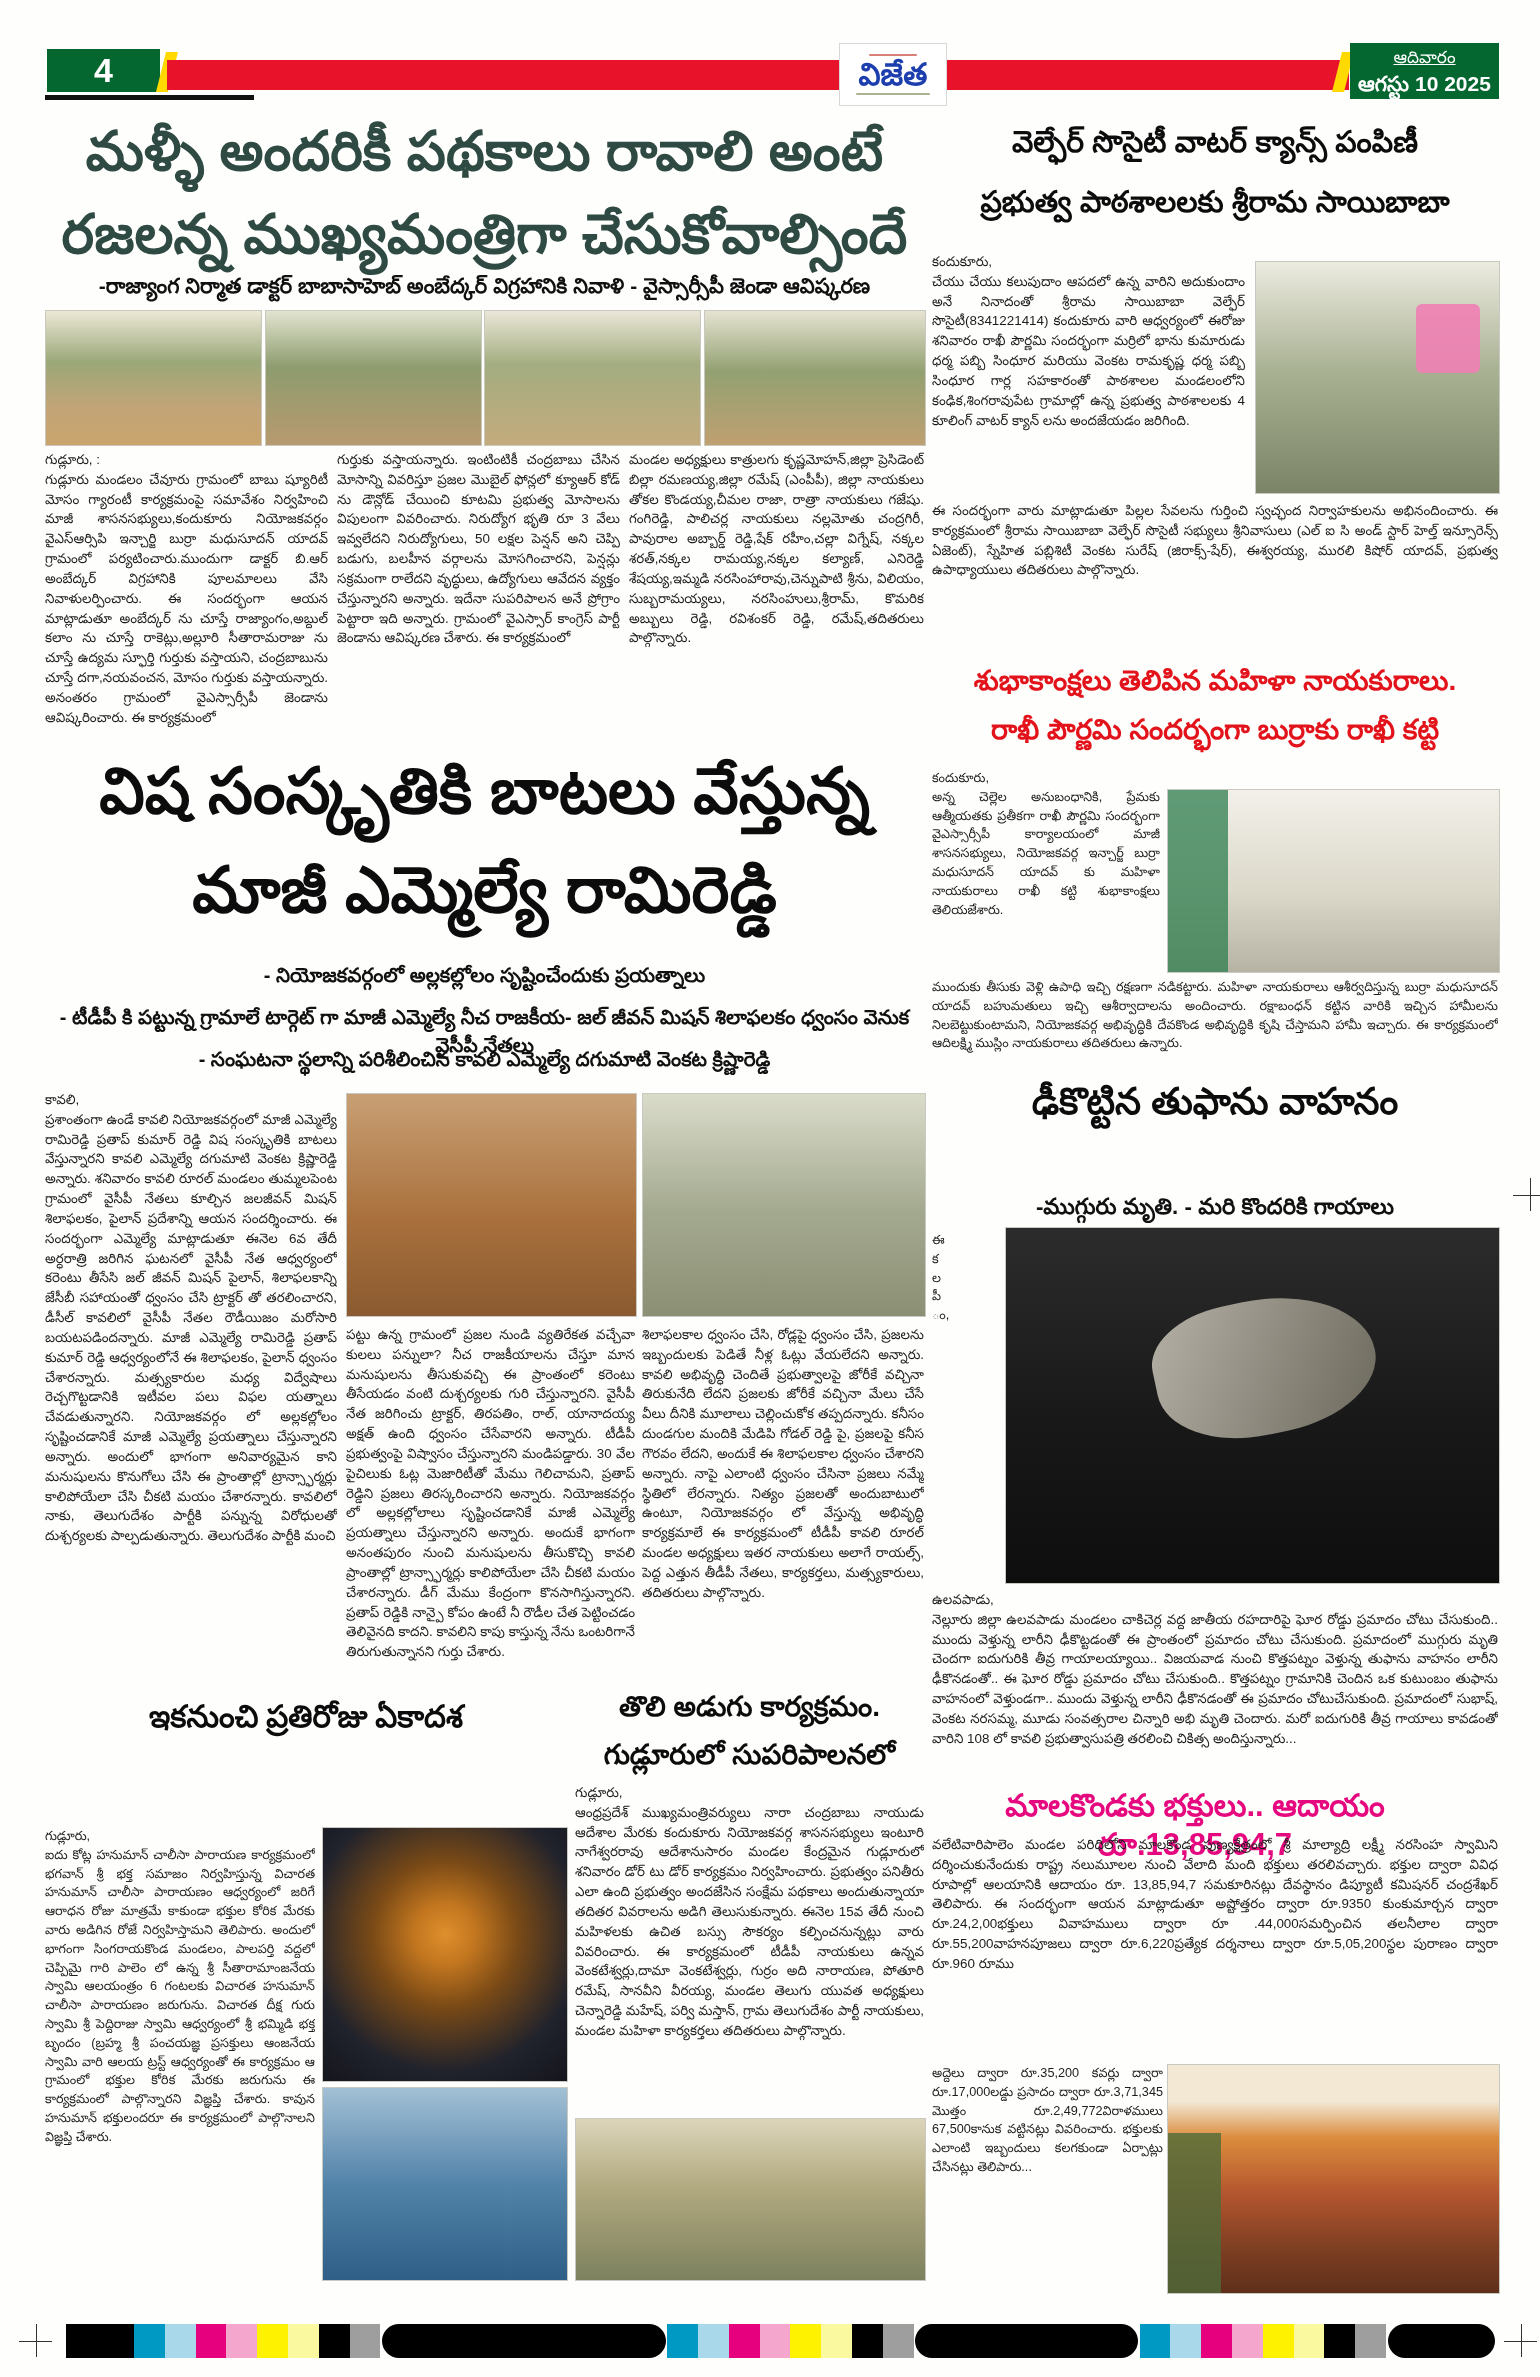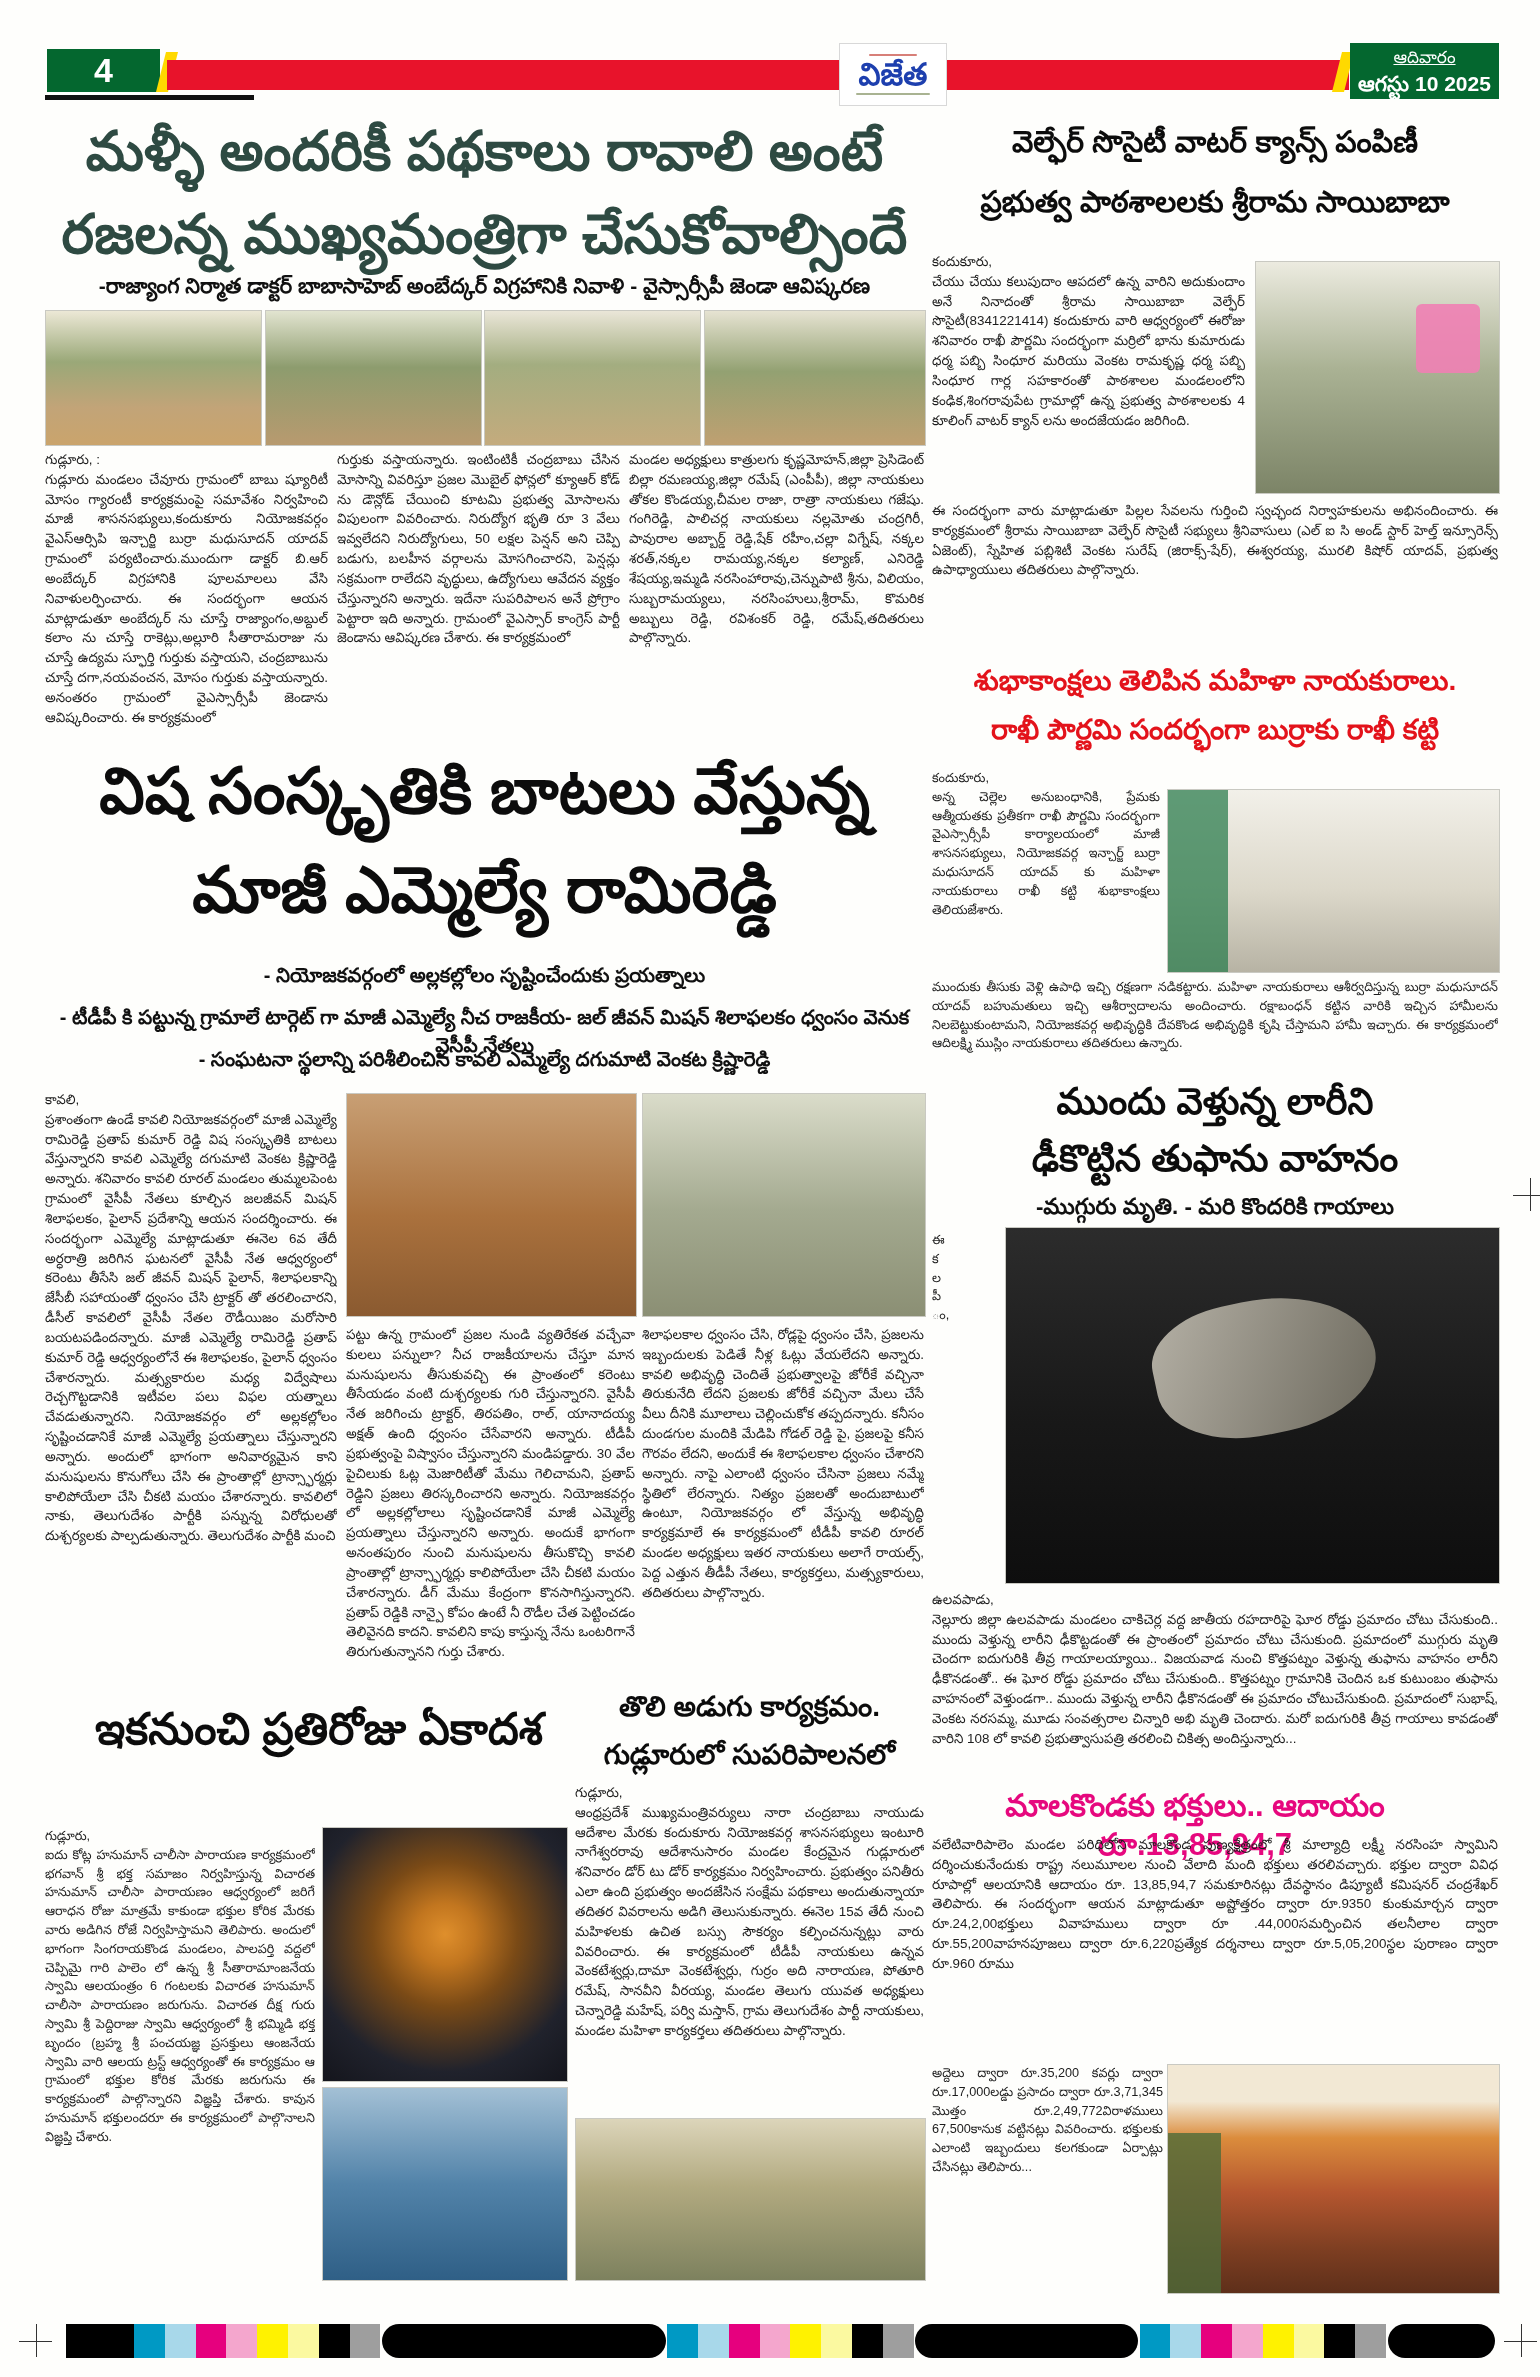"ముందు వెళ్తున్న లారీని" div { html: <div>ముందు వెళ్తున్న లారీని</div> -> none }
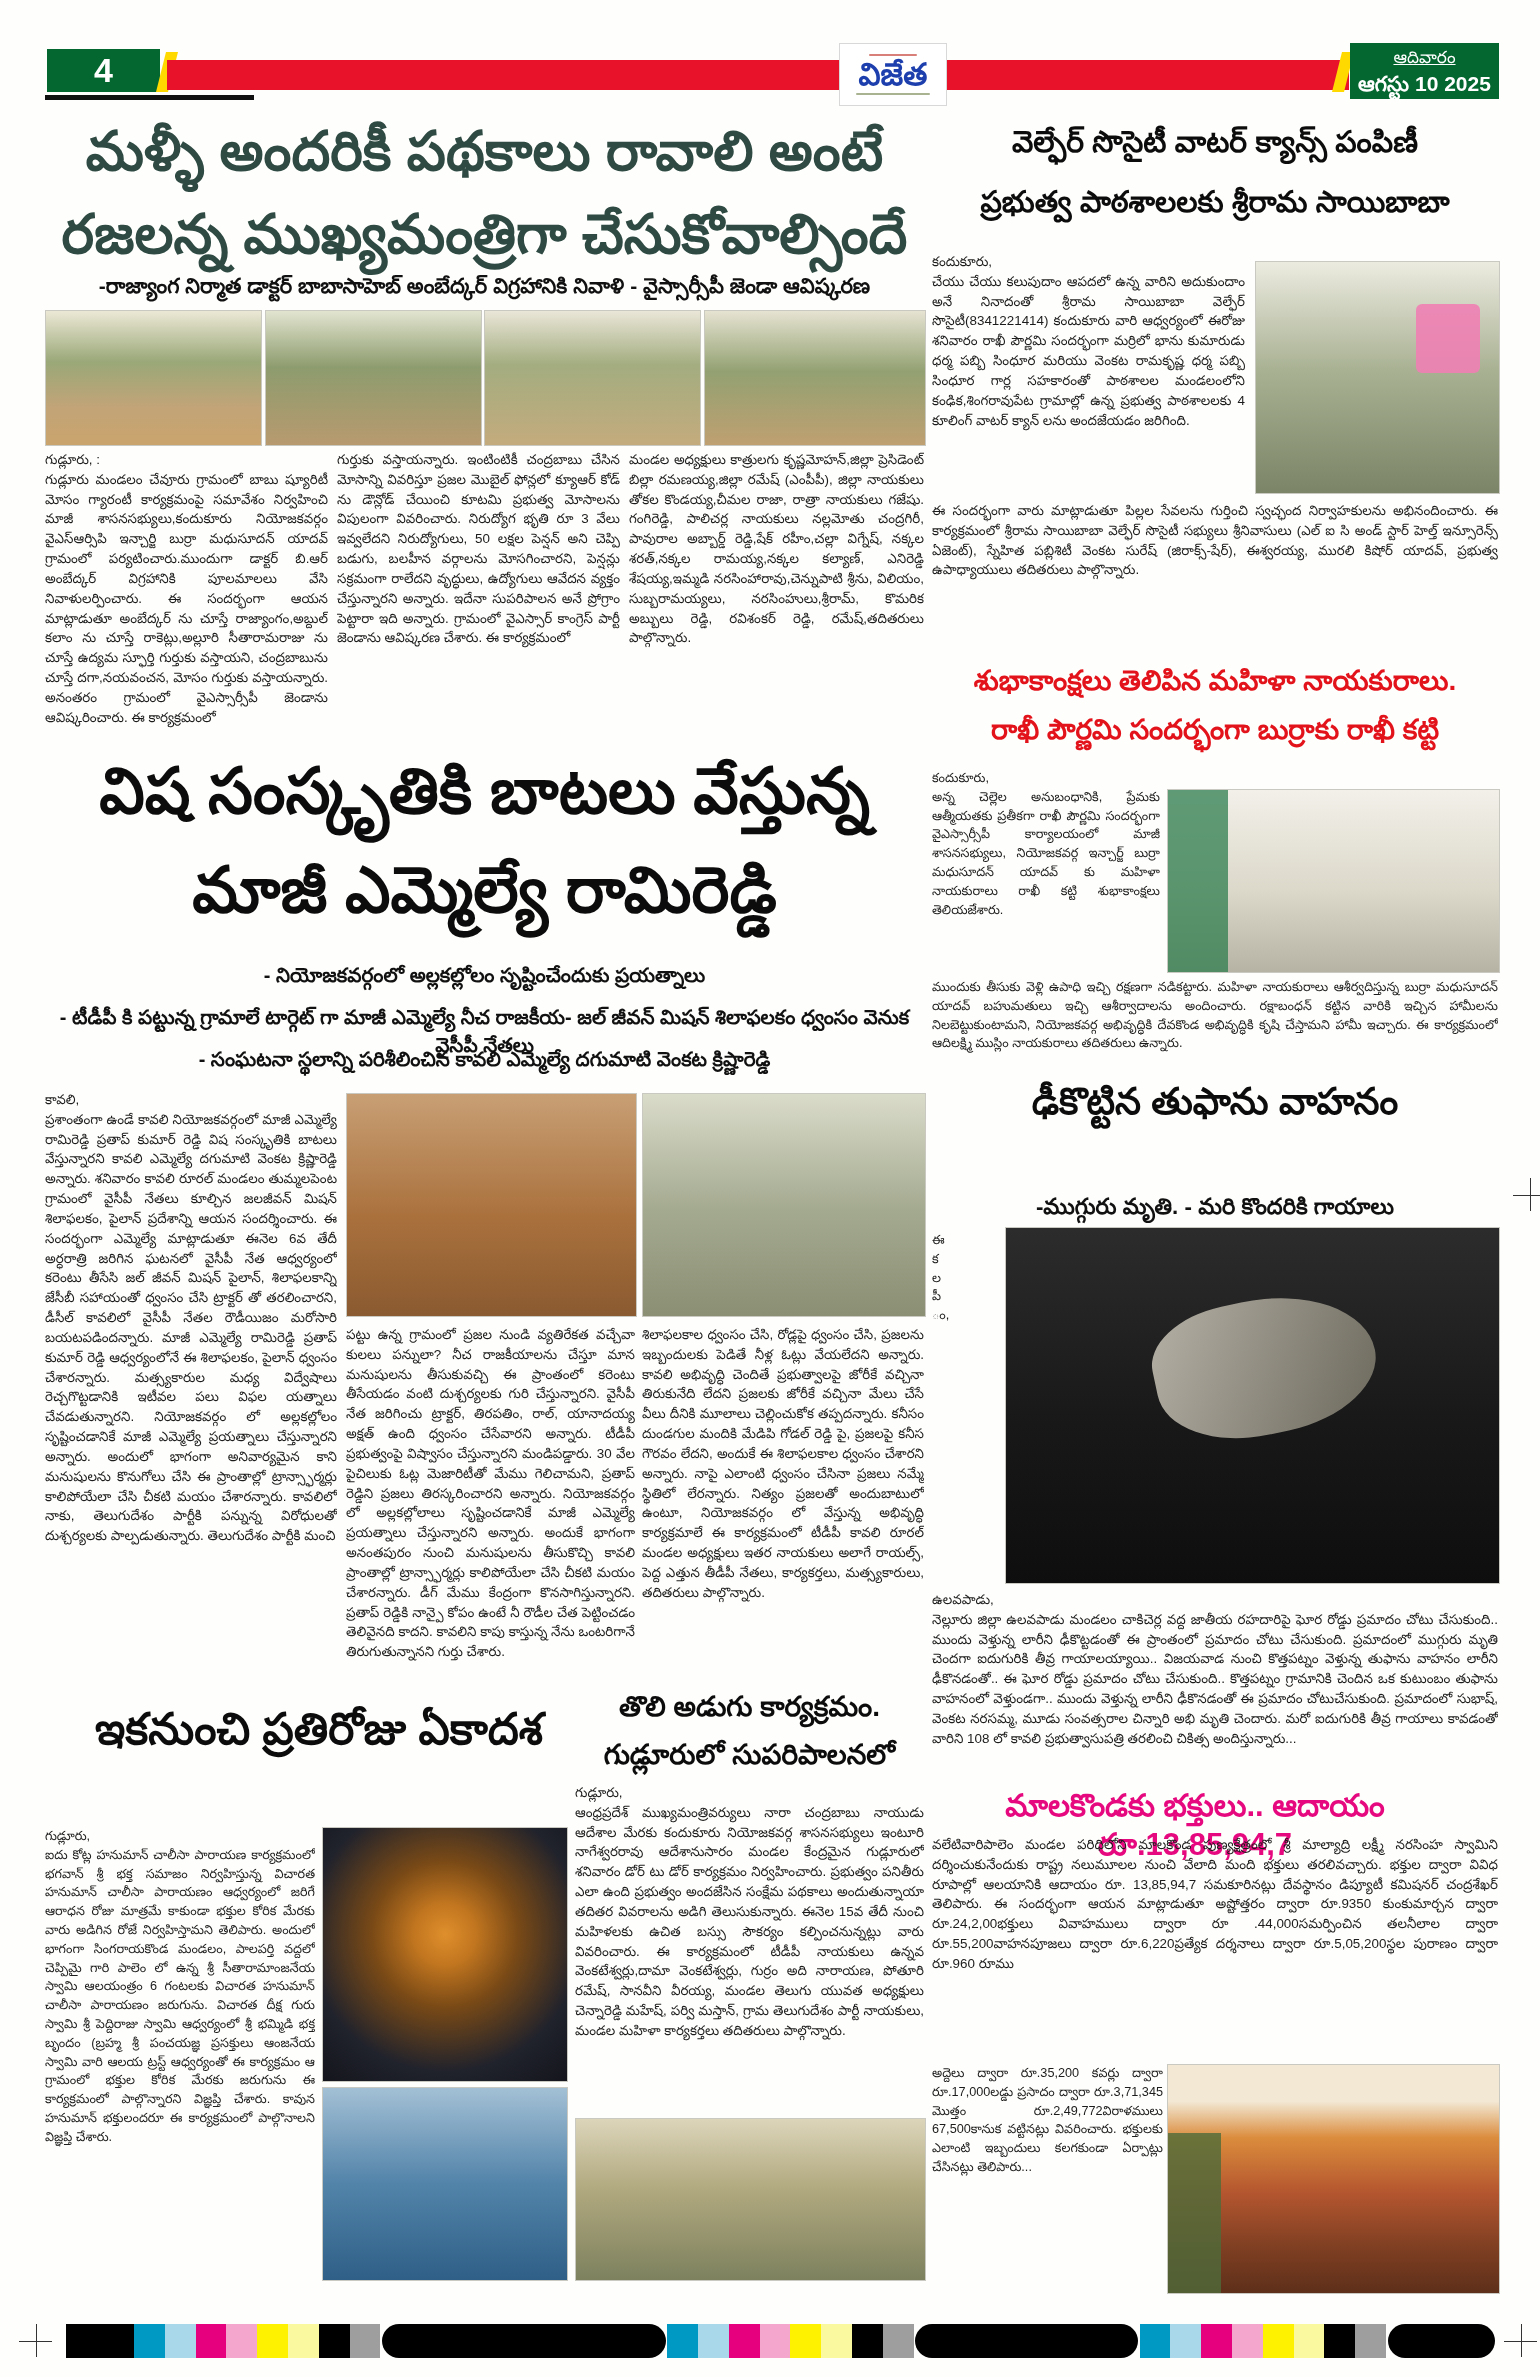"ఇకనుంచి ప్రతిరోజు ఏకాదశ" div.abs { font-family: none -> Liberation Serif, serif; font-size: 44px -> 31px; left: 58px -> 45px }
